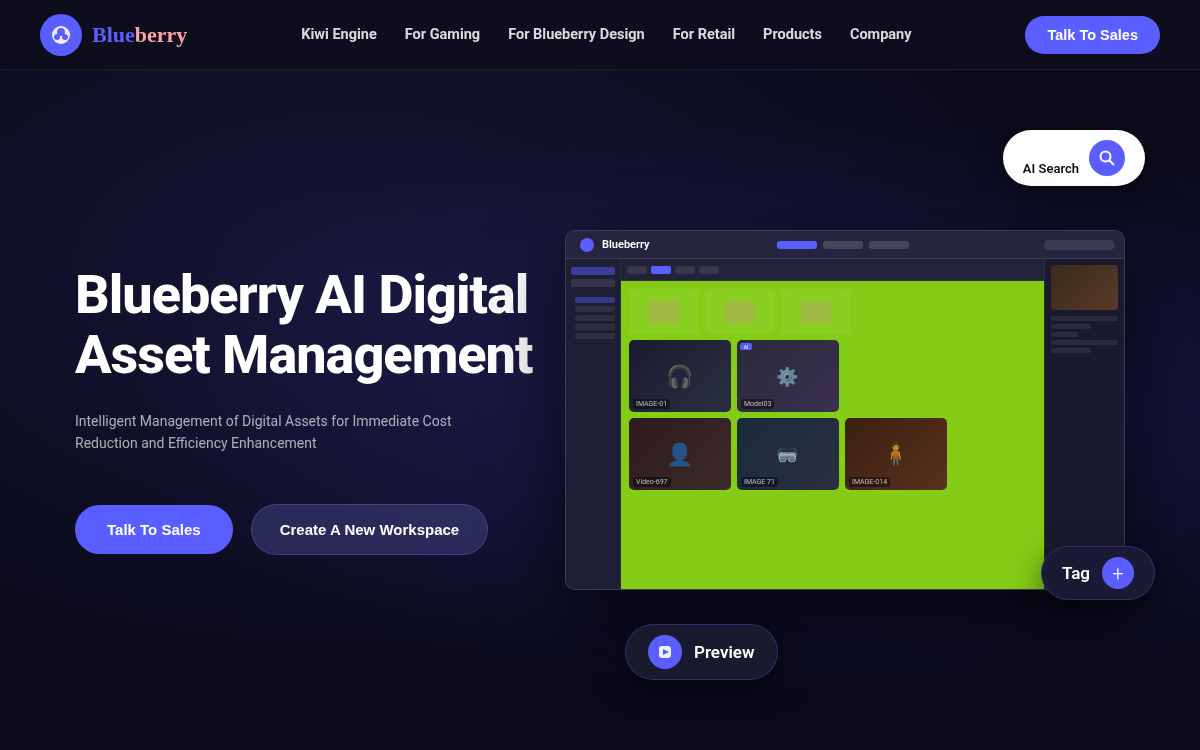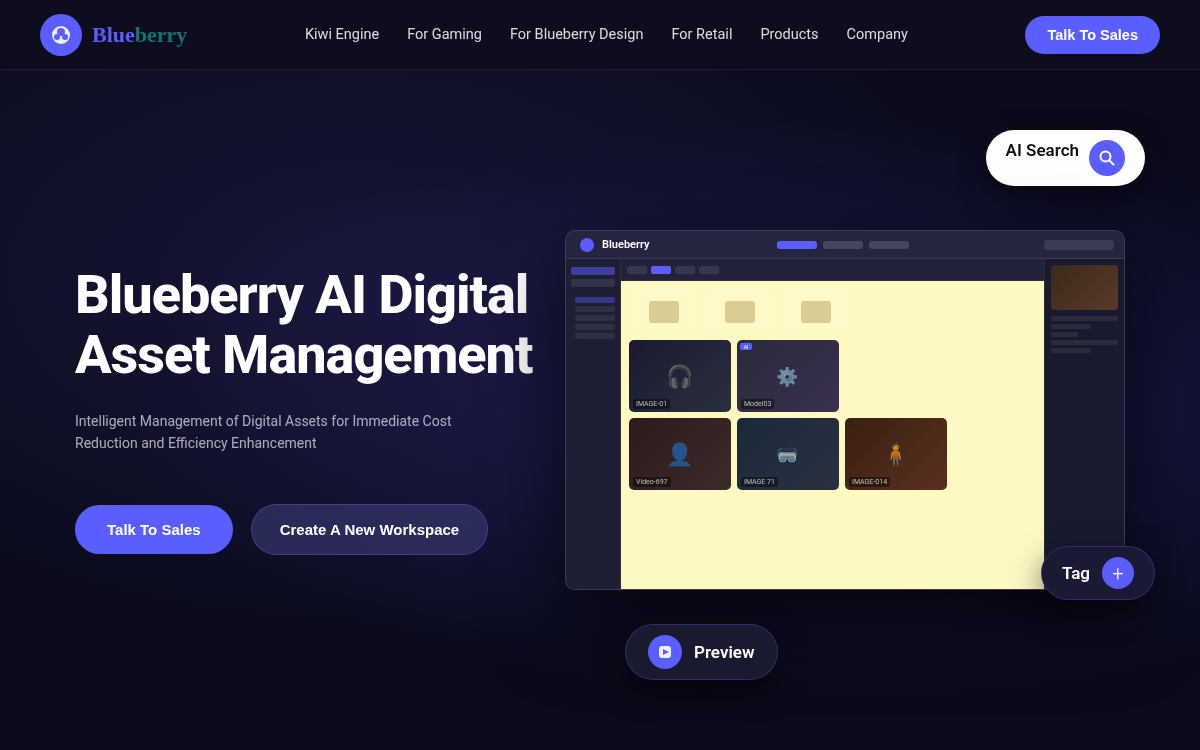"berry" span { color: #0f766e -> #fca5a5 }
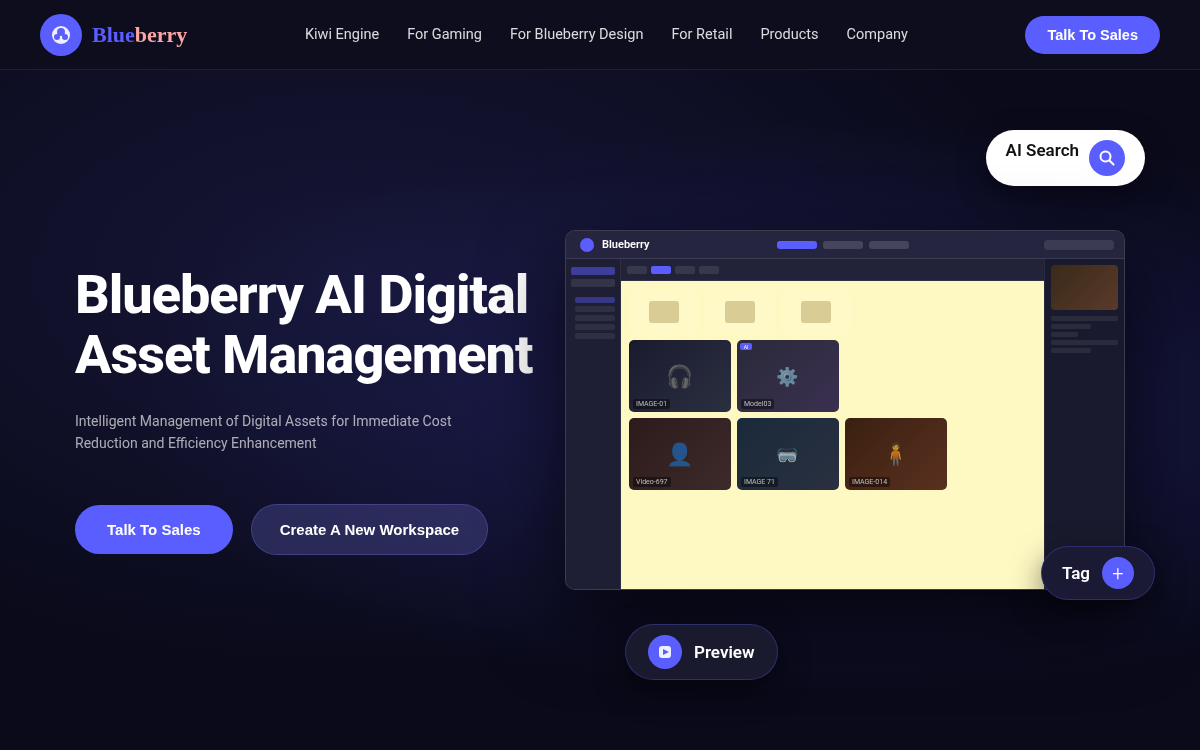"Kiwi Engine" .nav-link { font-weight: 400 -> 700 }
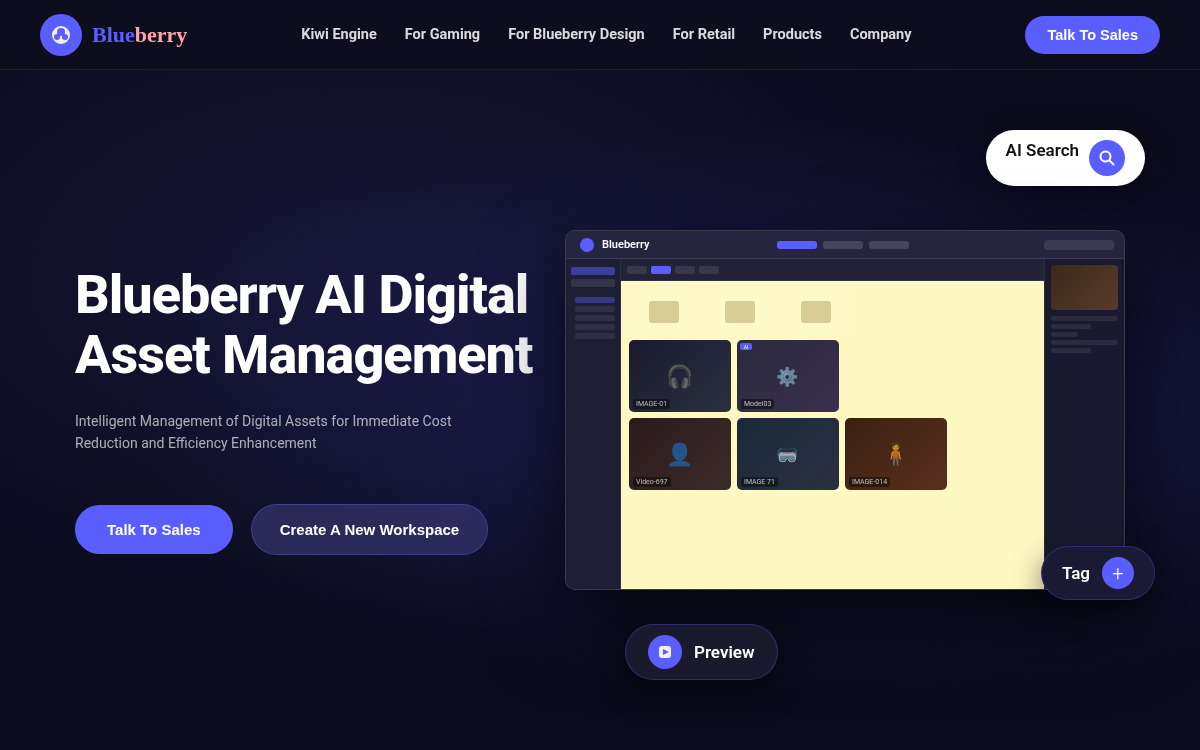"AI Search" .ai-search-badge { align-items: flex-start -> flex-end; font-size: 17px -> 13px }
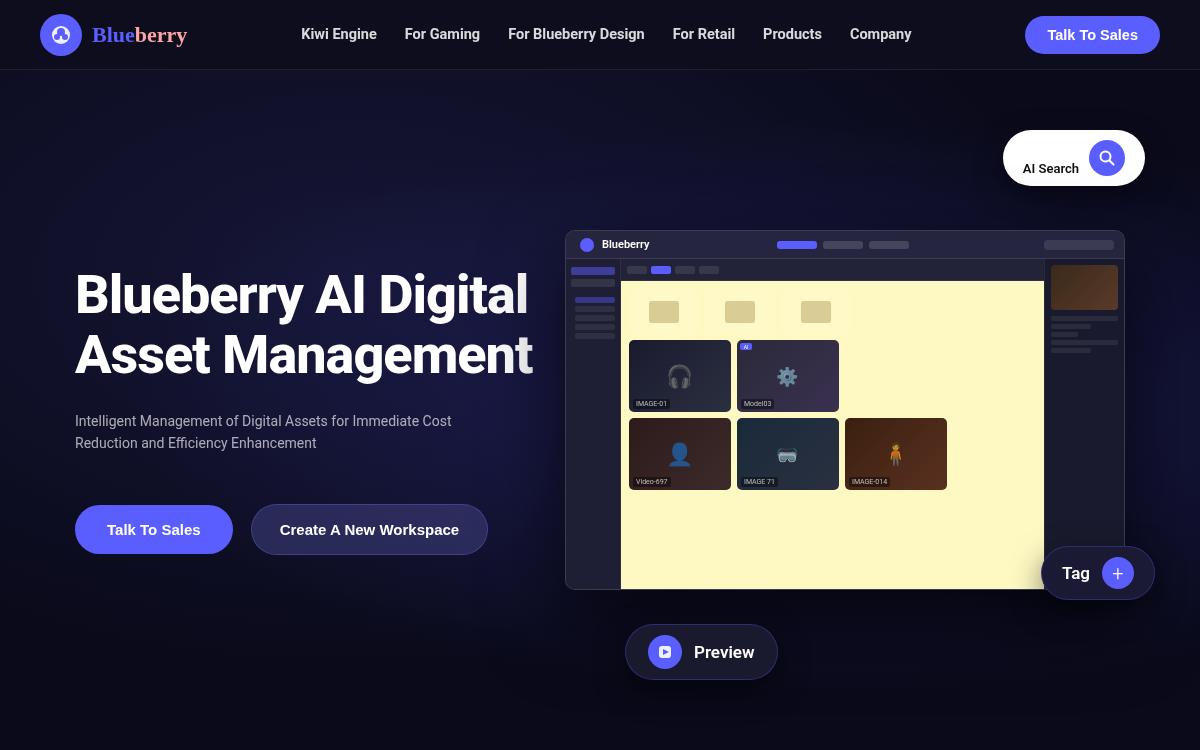"IMAGE-01" .app-main { background: #fef9c3 -> #84cc16 }
